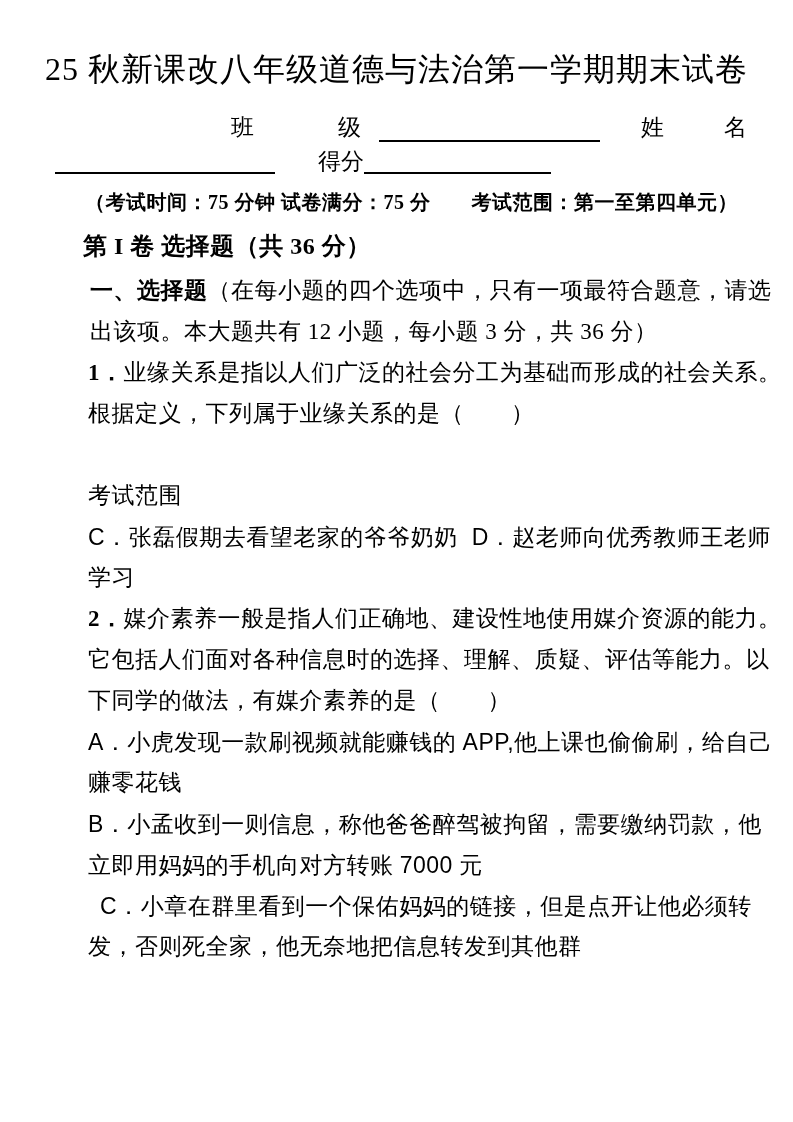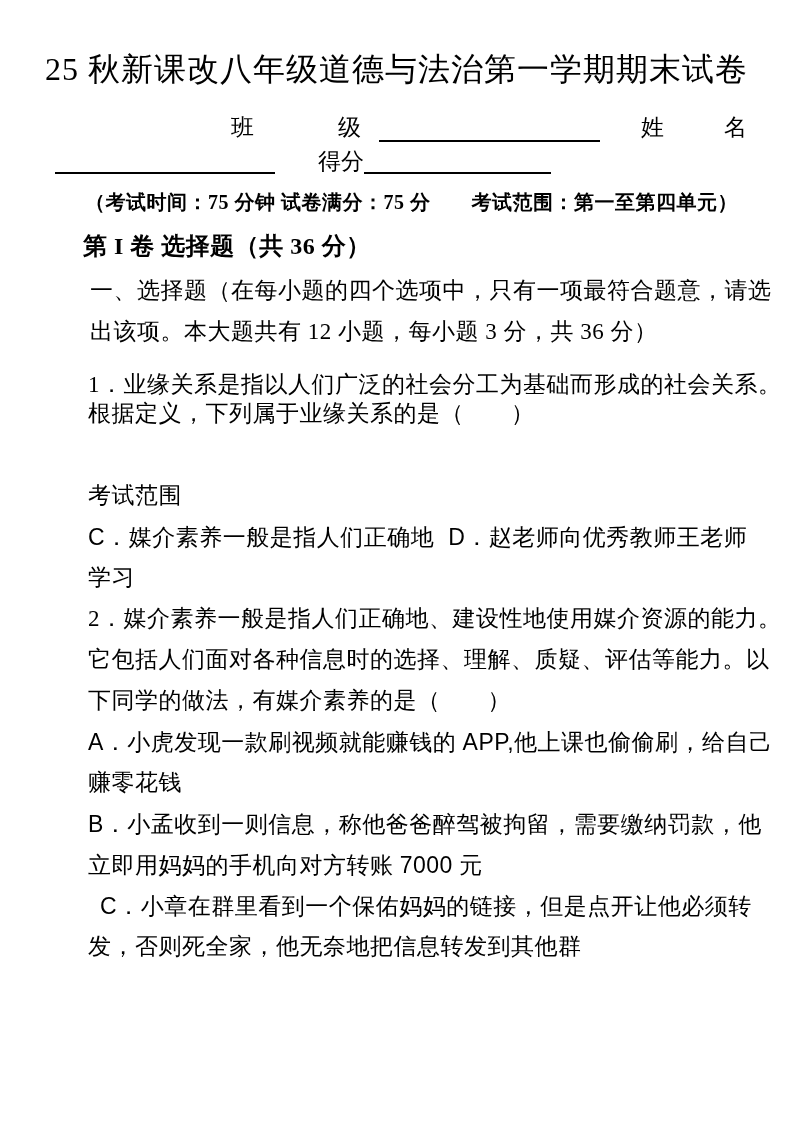"一、选择题" .bold { font-weight: normal -> bold }
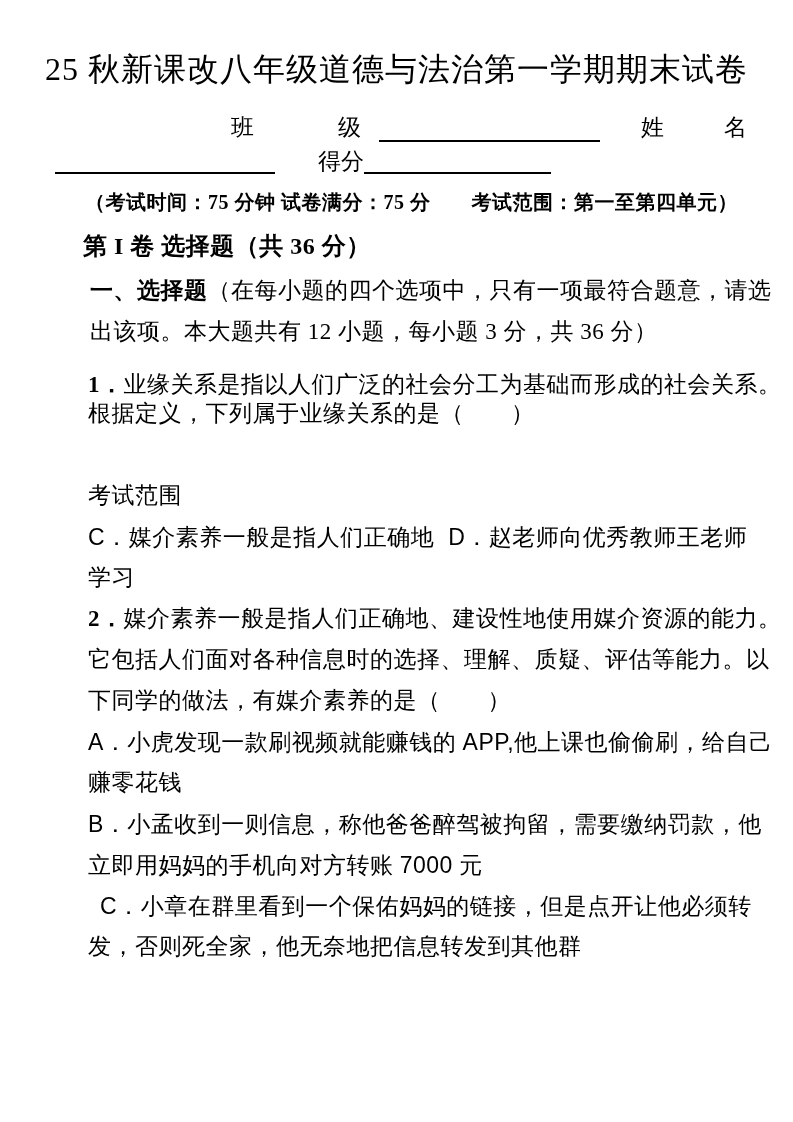"1．业缘关系是指以人们广泛的社会分工为基础而形成的社会关系。" div.abs { top: 371px -> 359px }
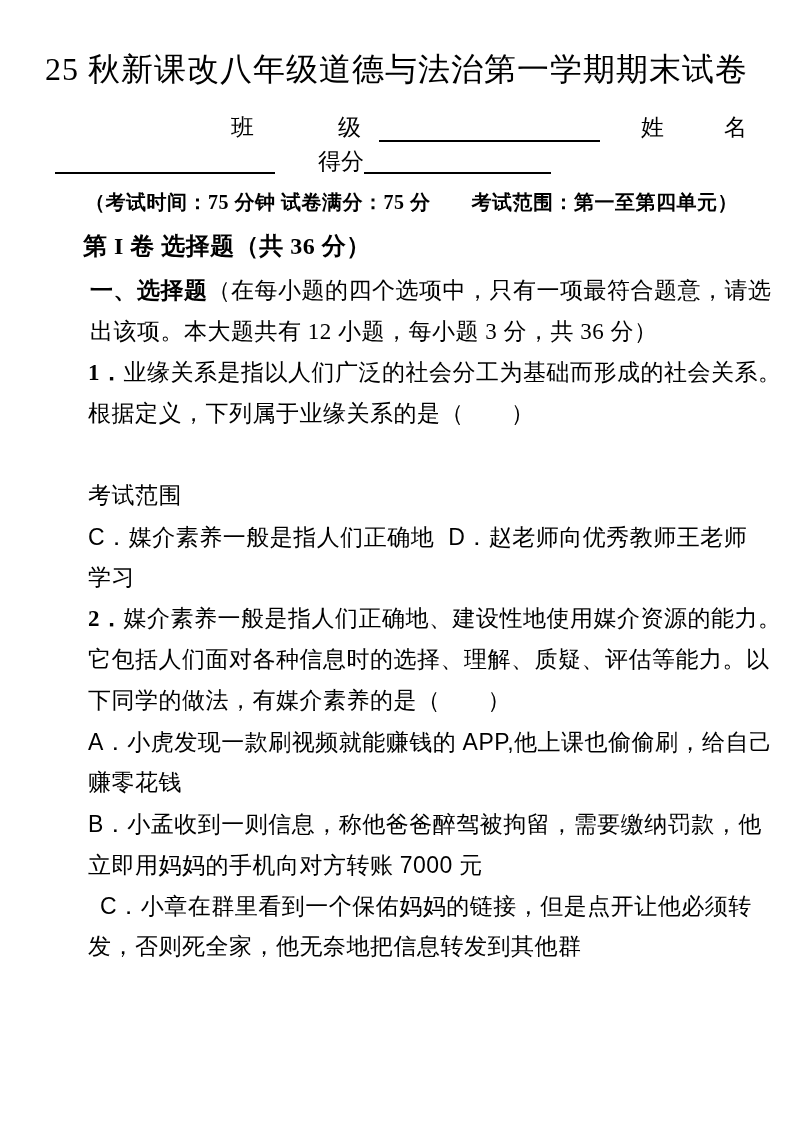"媒介素养一般是指人们正确地" span { text: 媒介素养一般是指人们正确地 -> 张磊假期去看望老家的爷爷奶奶 }
